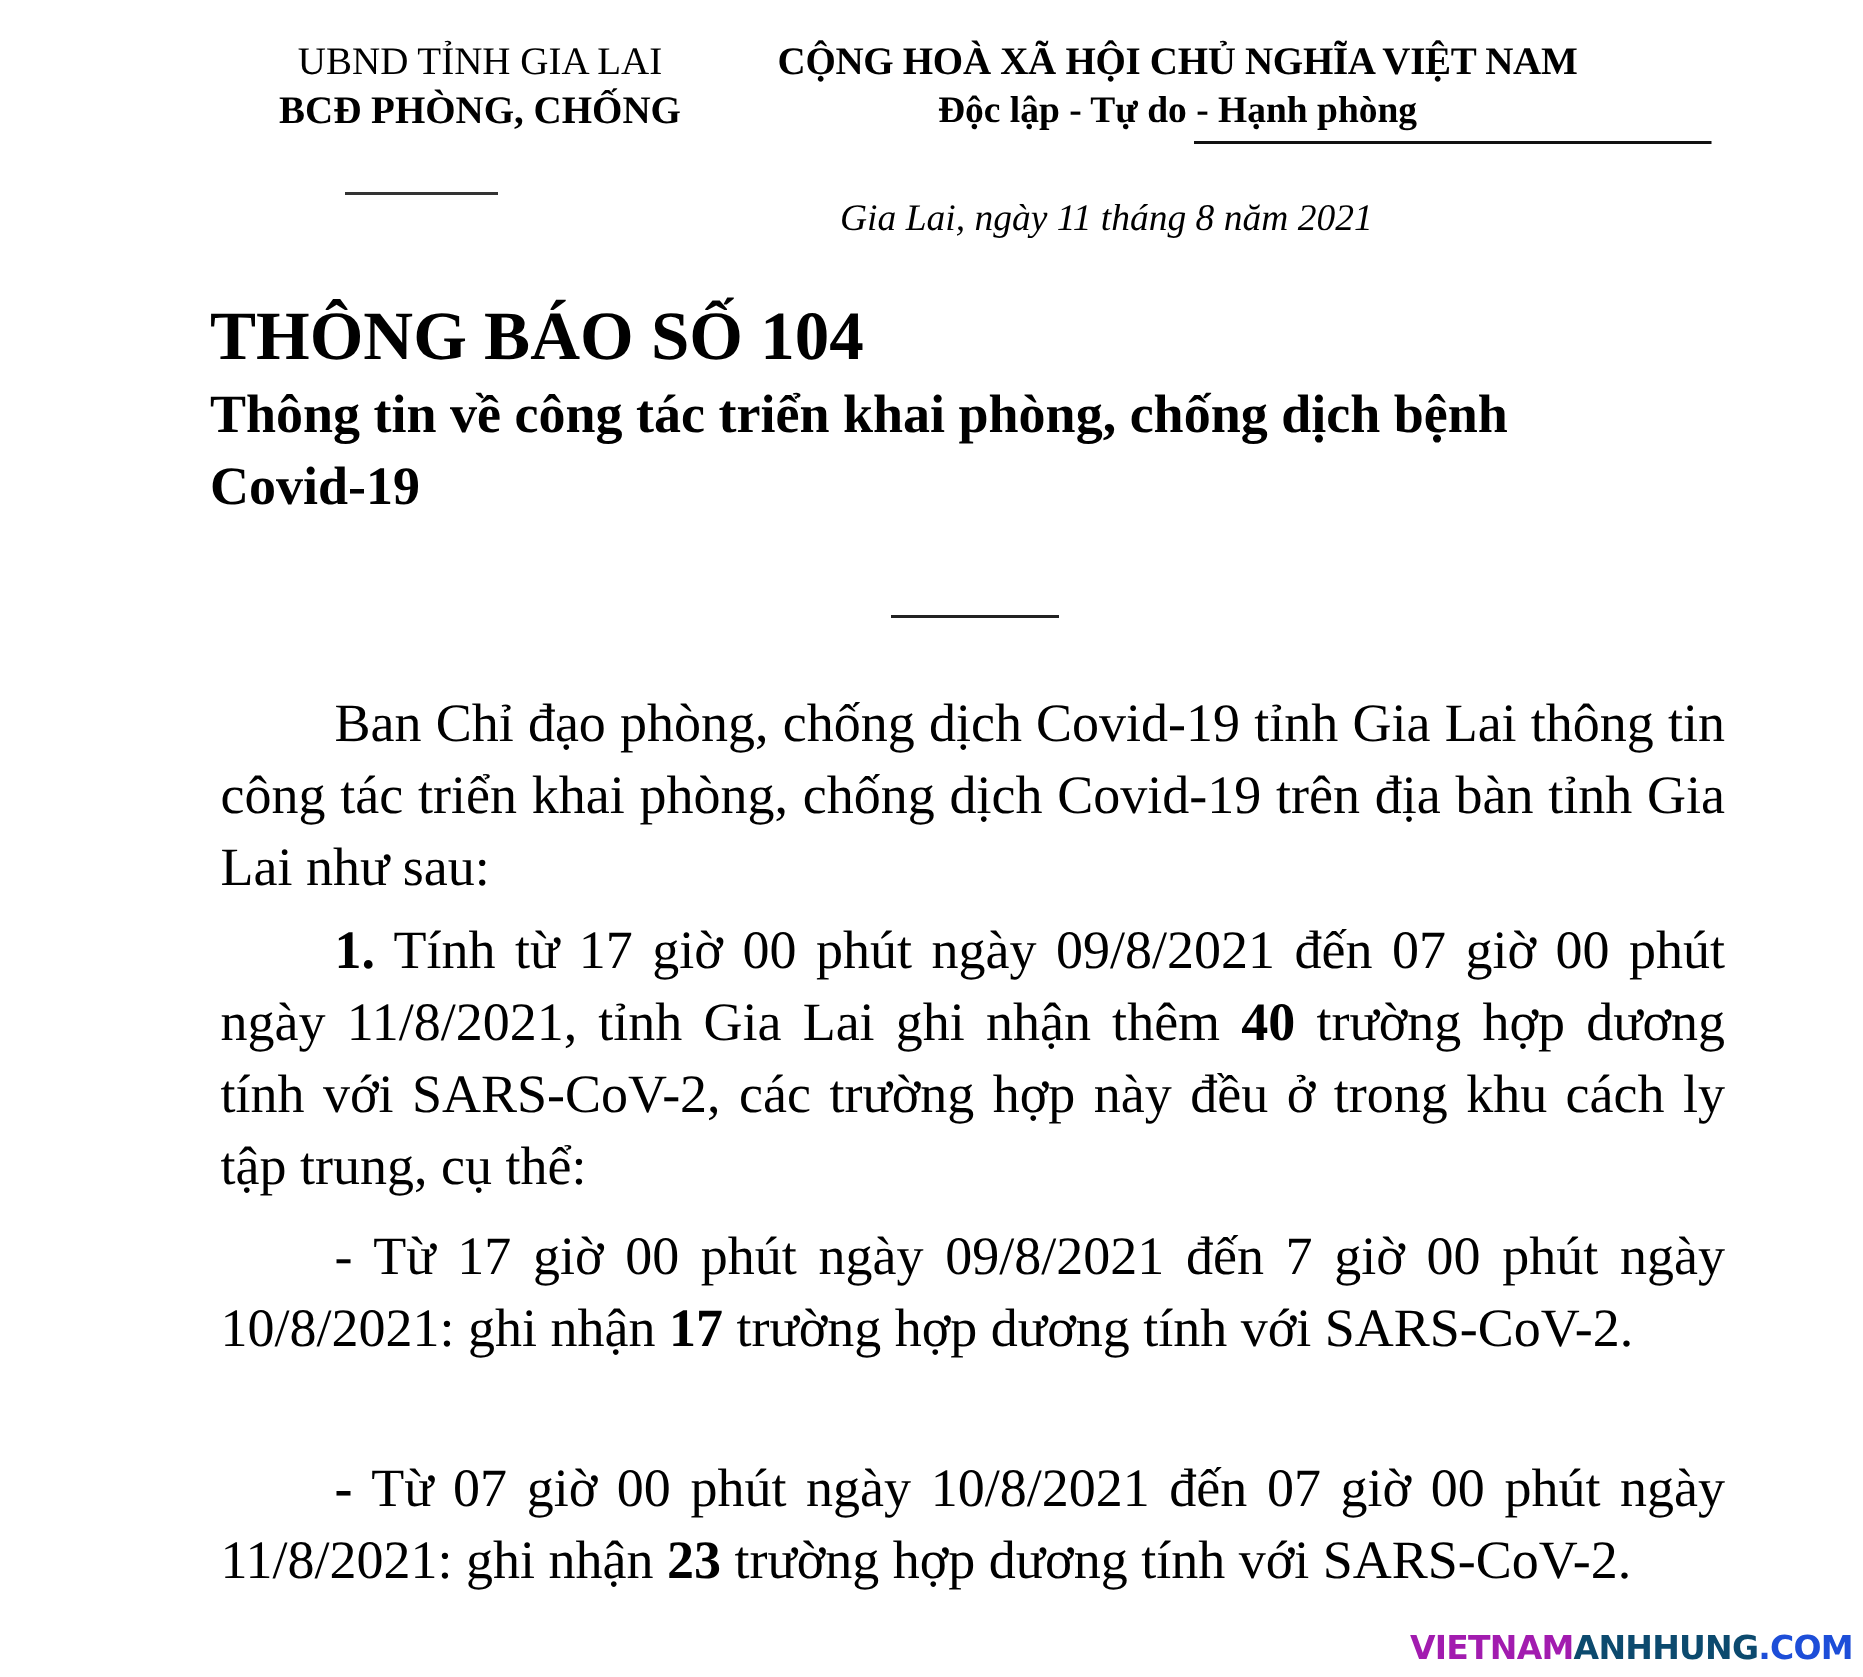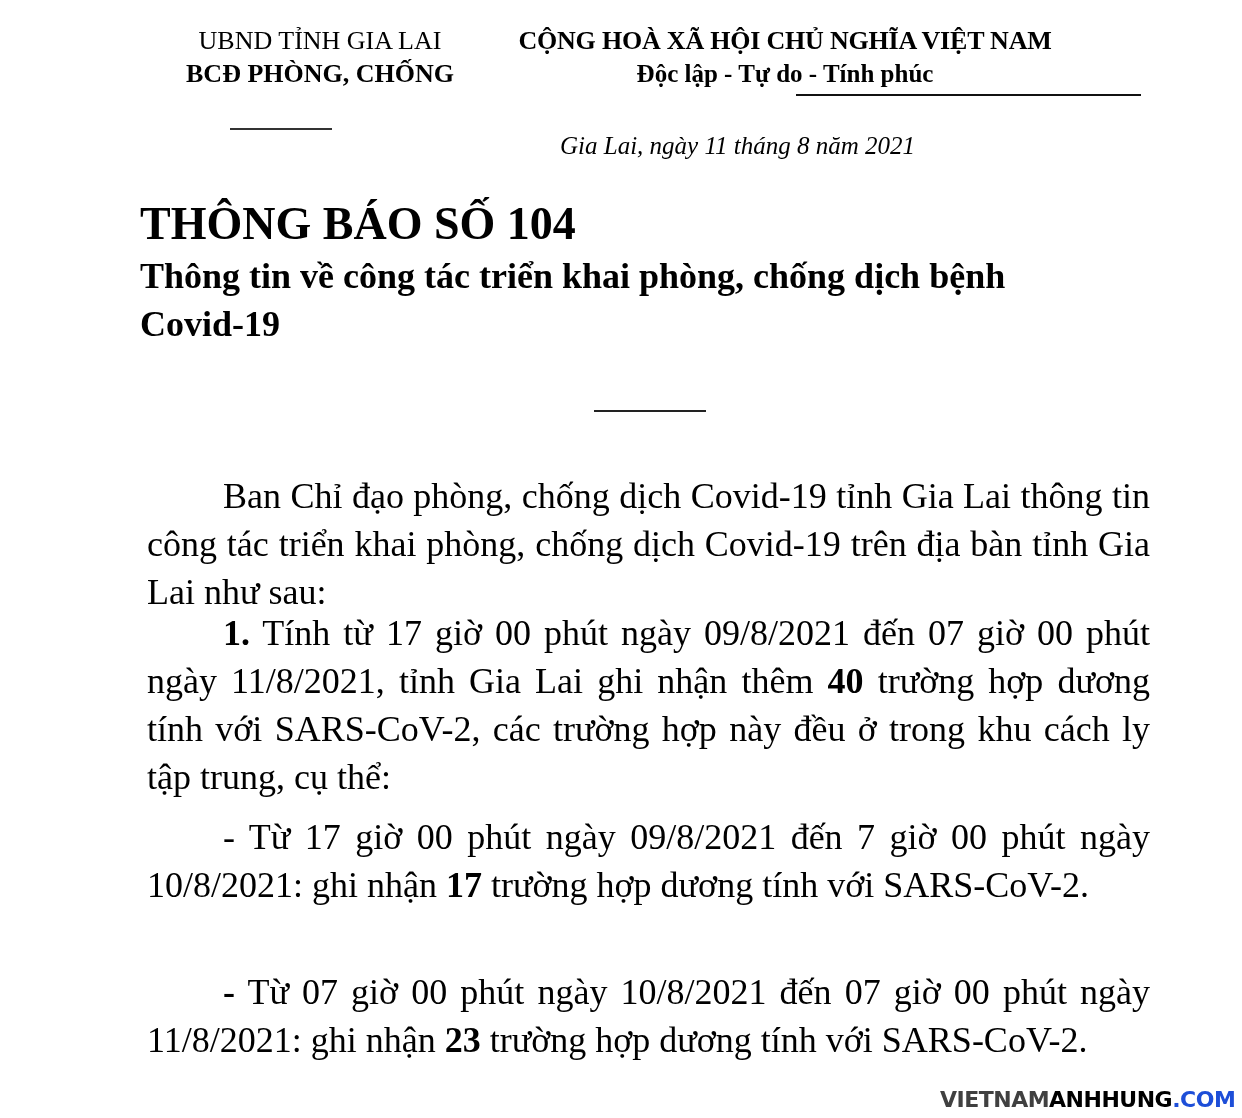"Độc lập - Tự do" span.motto { text: Tính phúc -> Hạnh phòng }
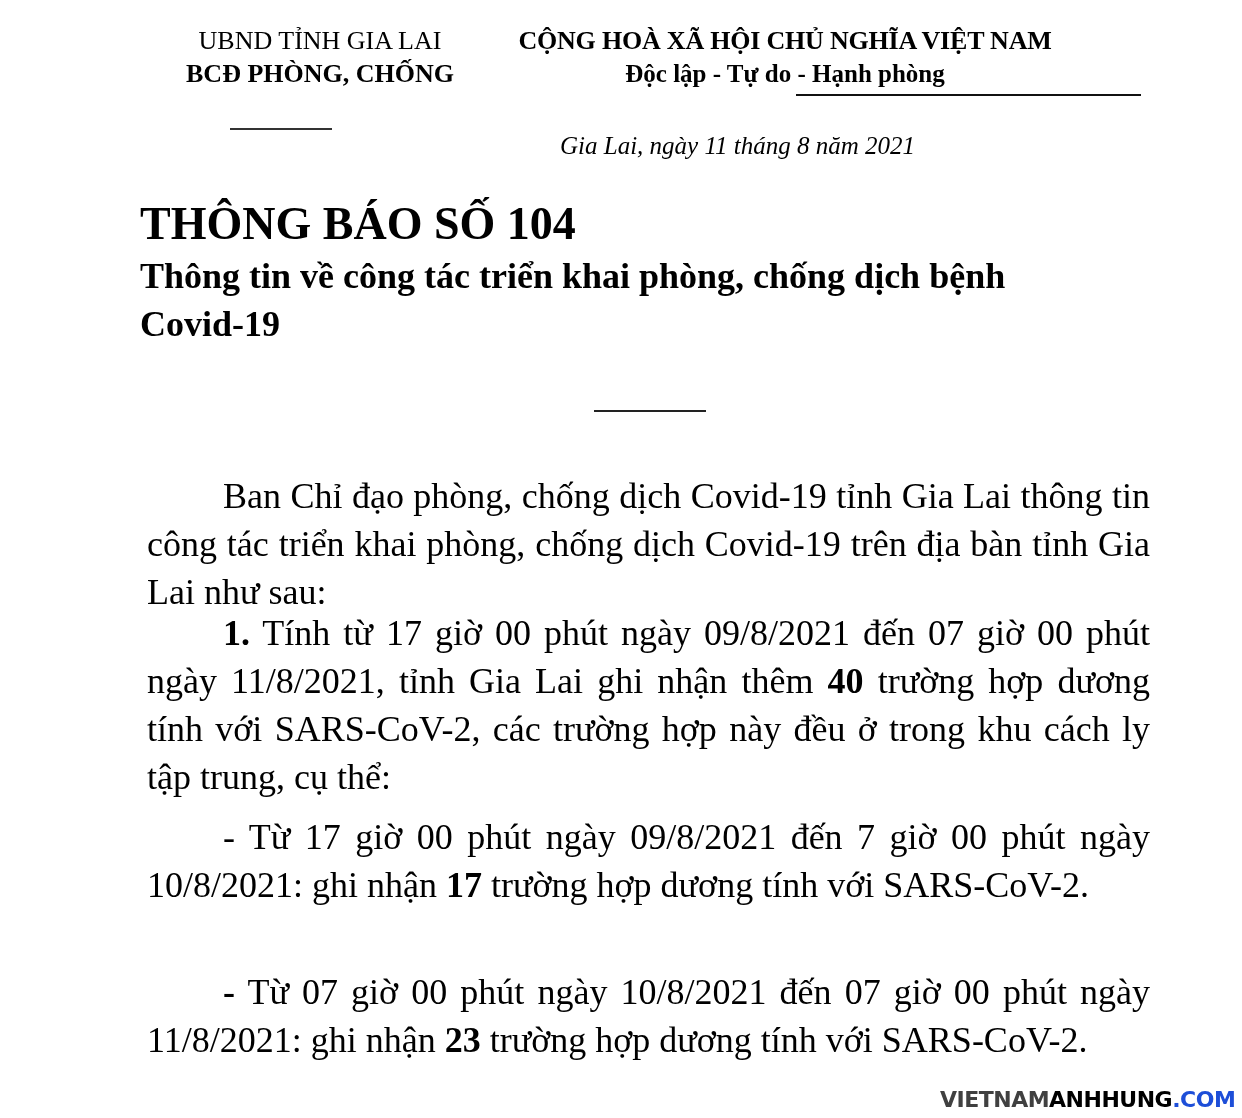"Ban Chỉ đạo phòng, chống" .p1 { top: 472px -> 458px }
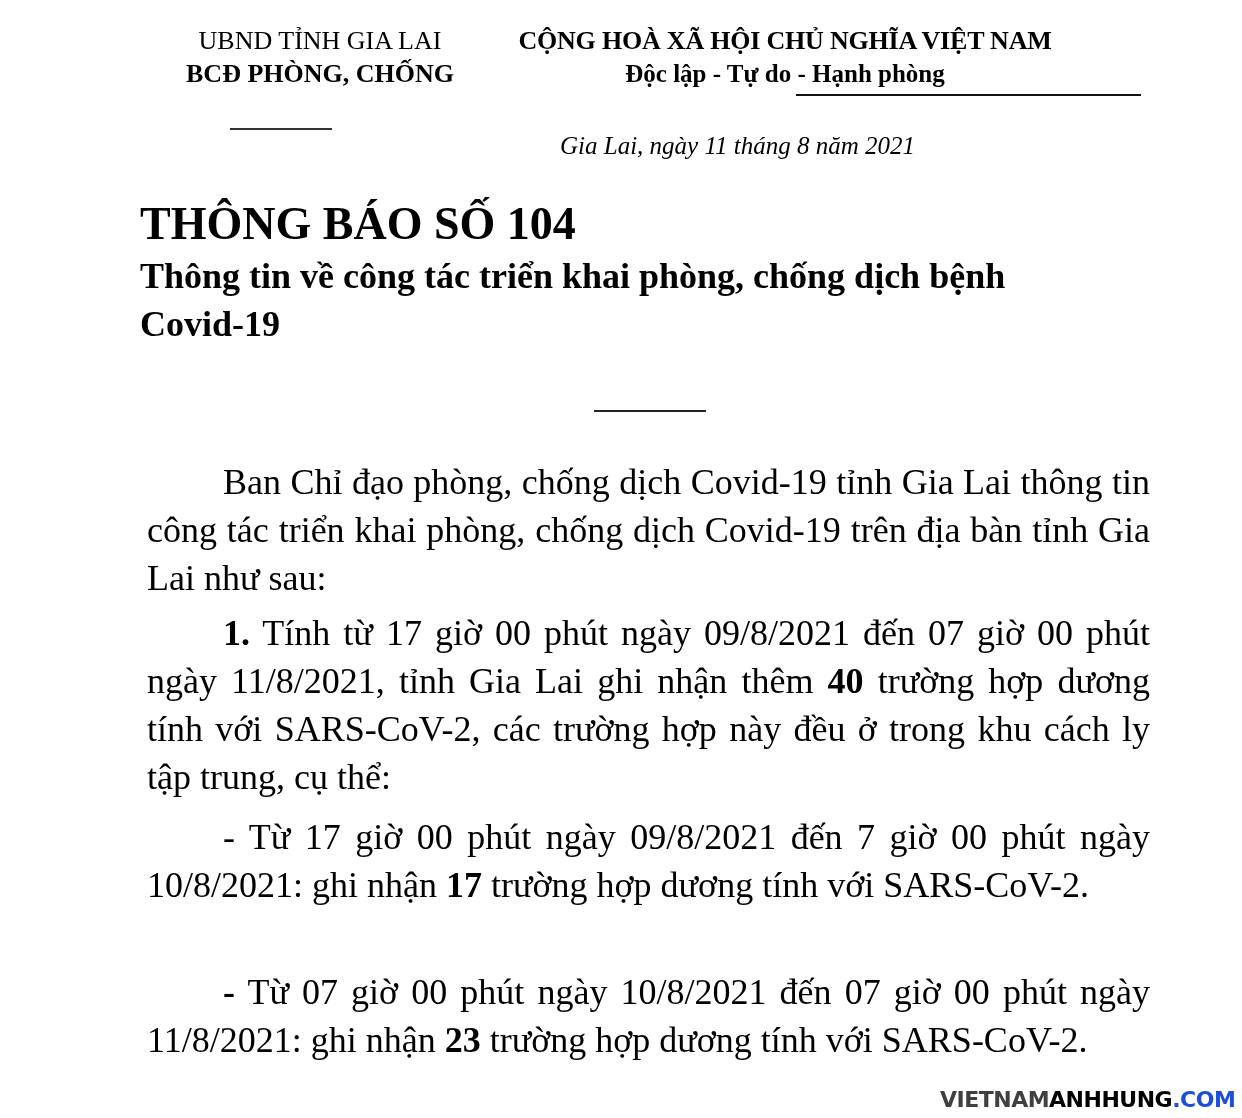"VIETNAM" .watermark .wm-a { color: #404040 -> #a21caf }
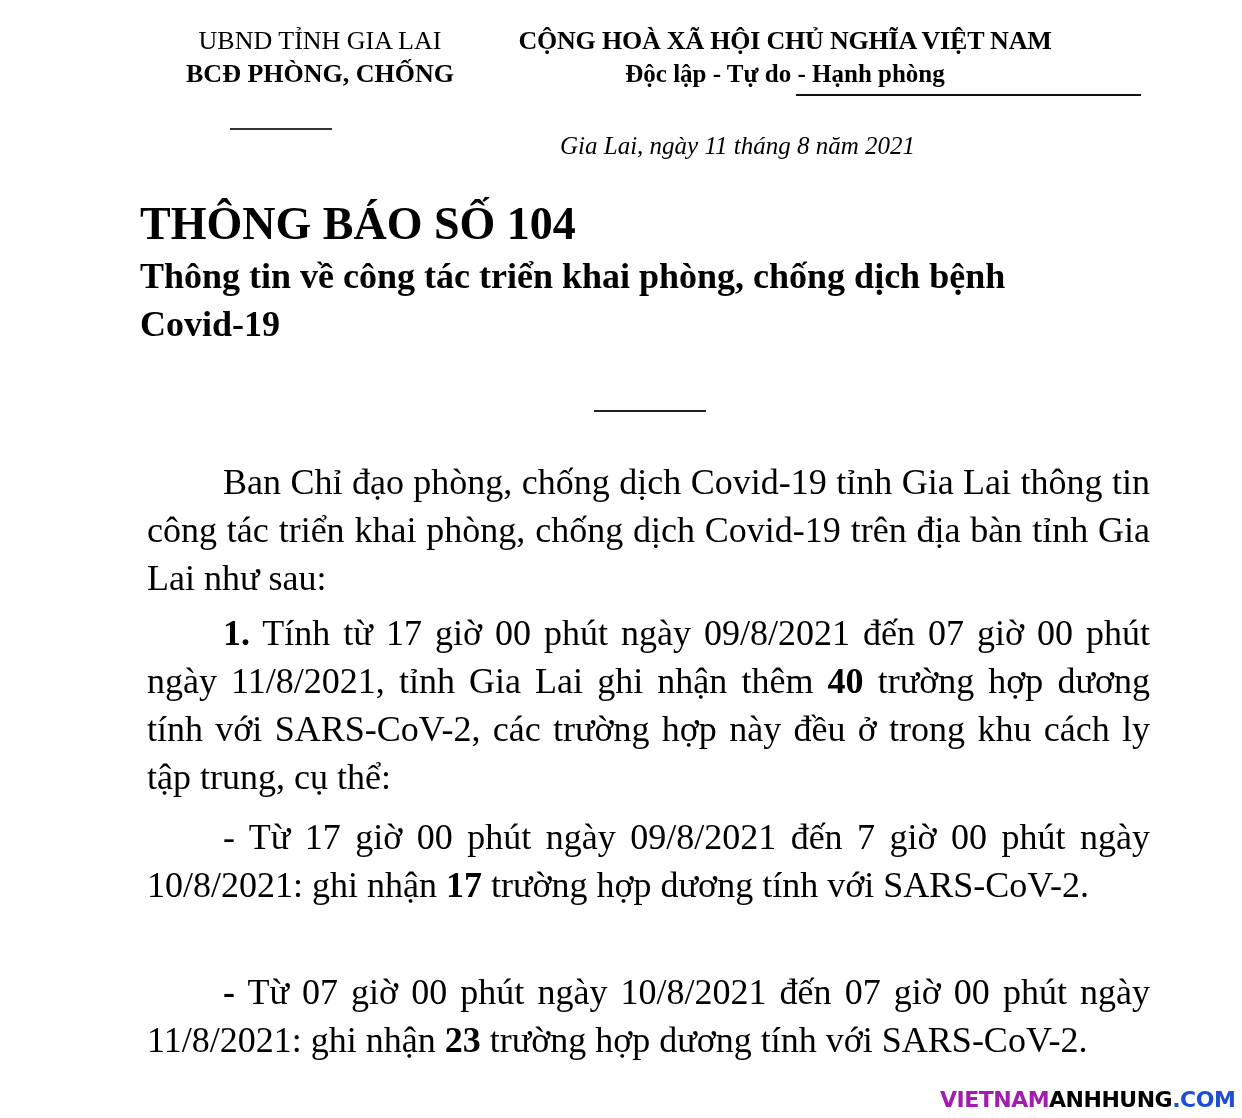"ANHHUNG" .watermark .wm-b { color: #000000 -> #0c4a6e }
